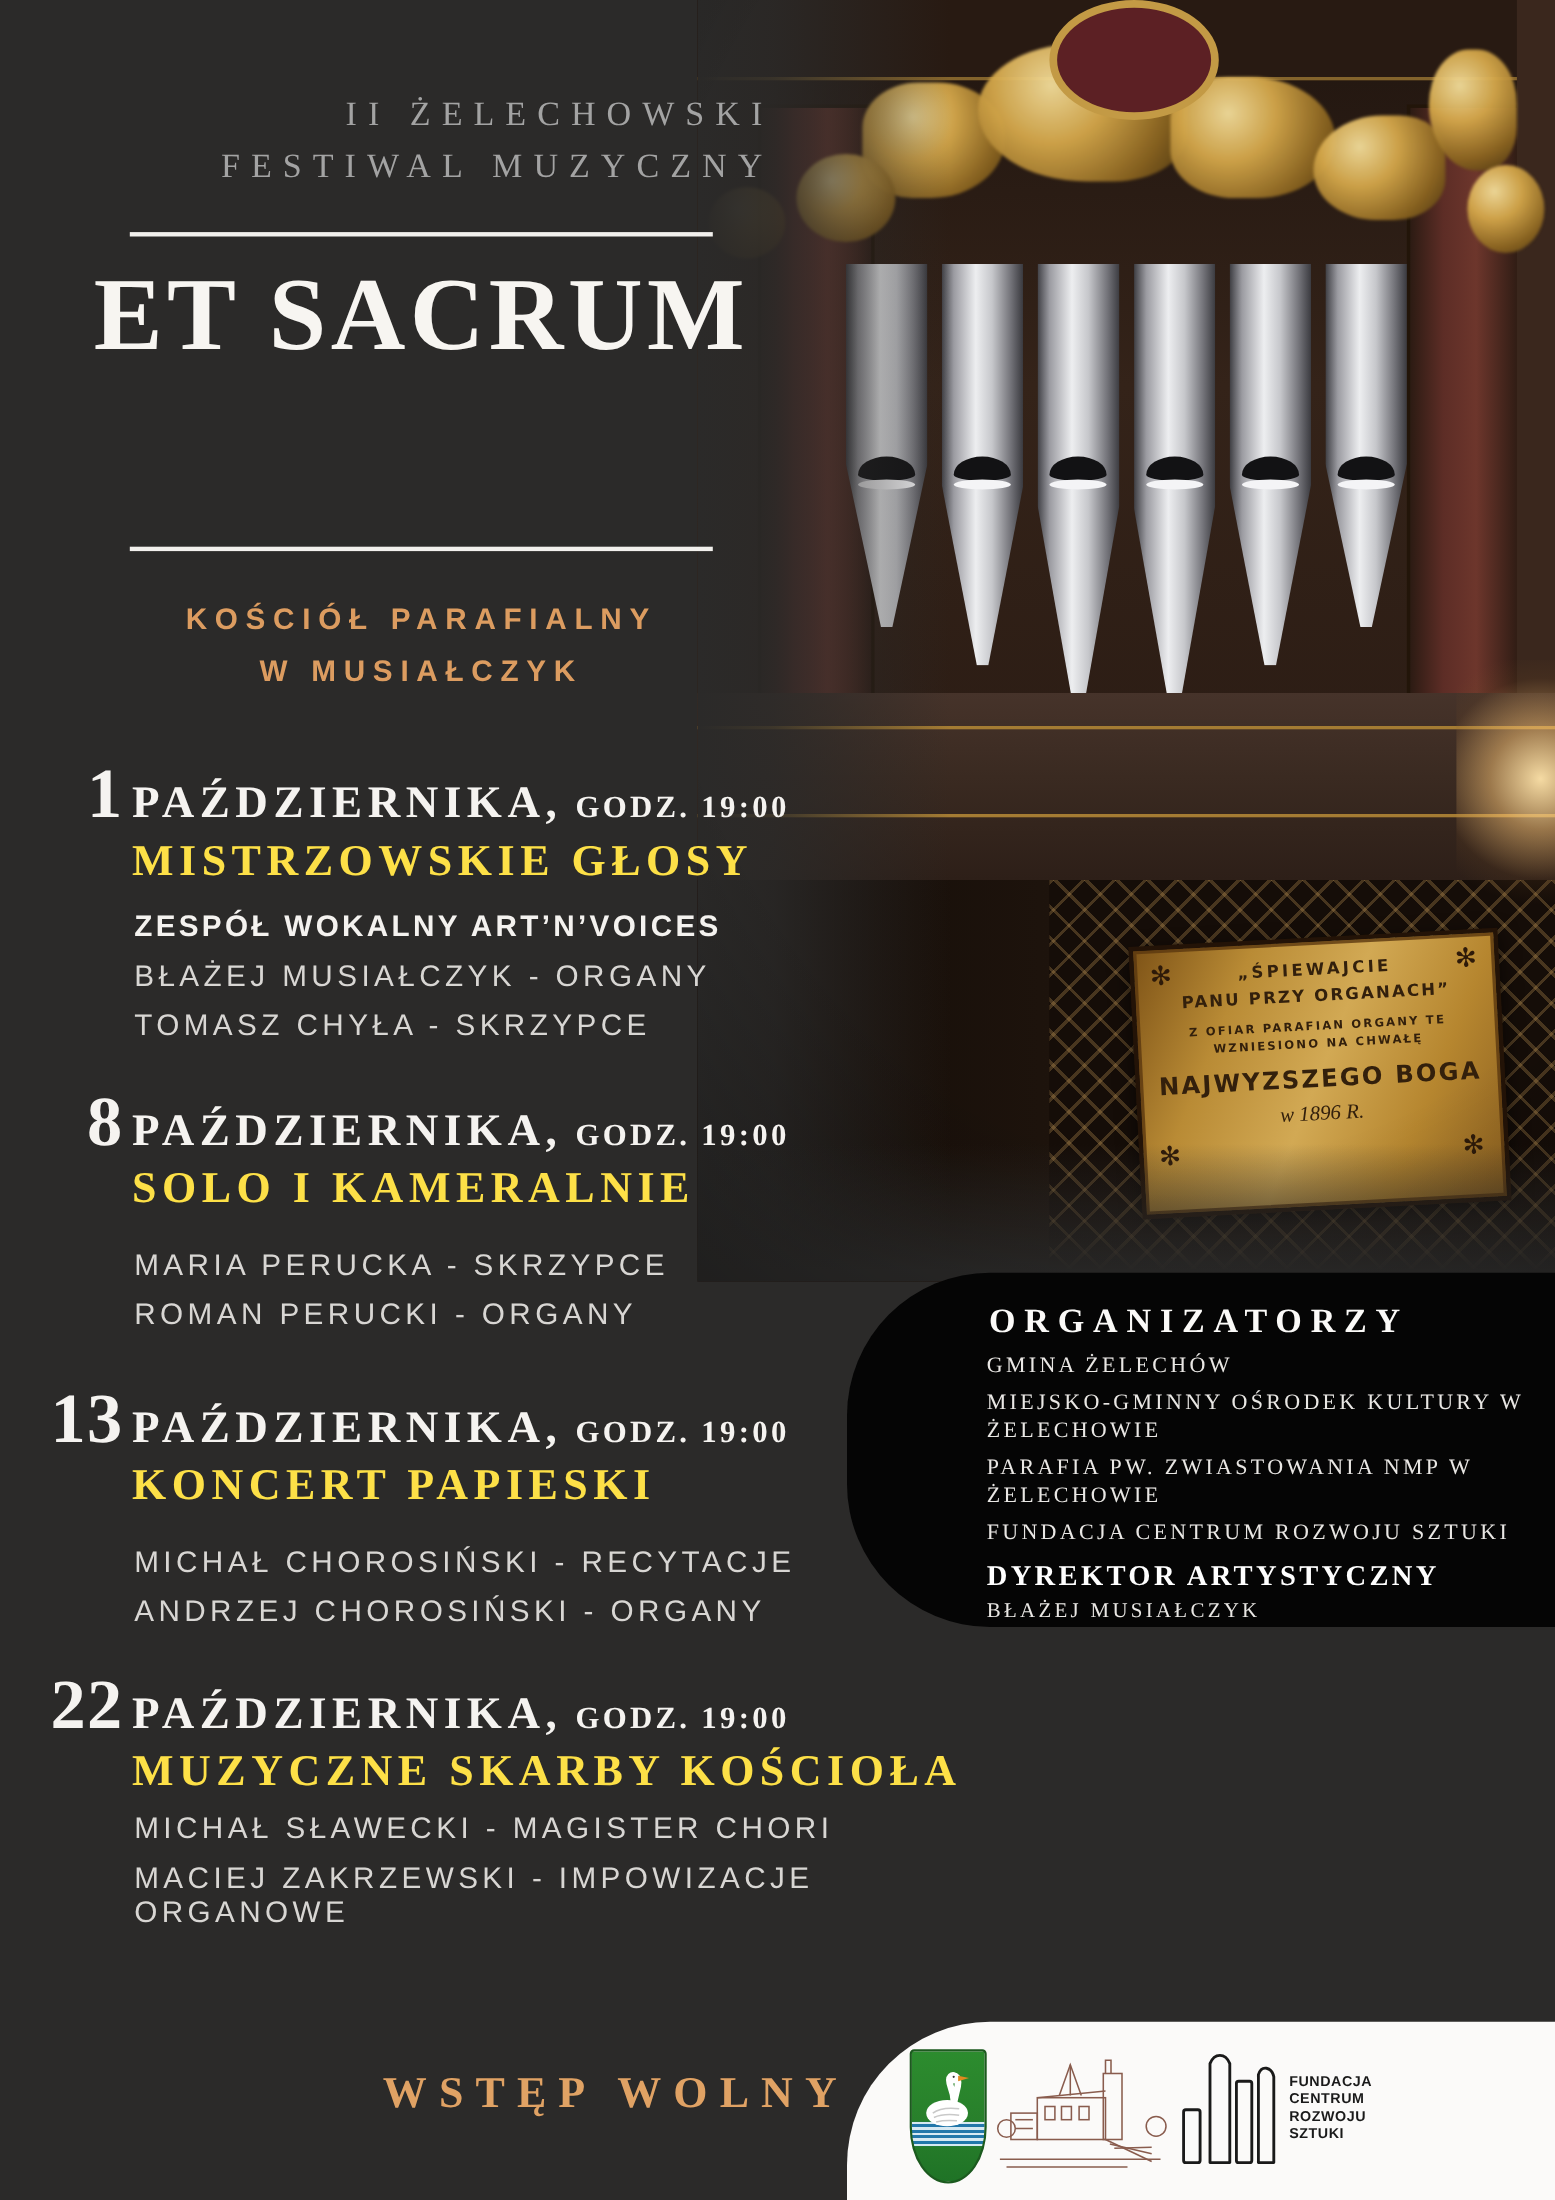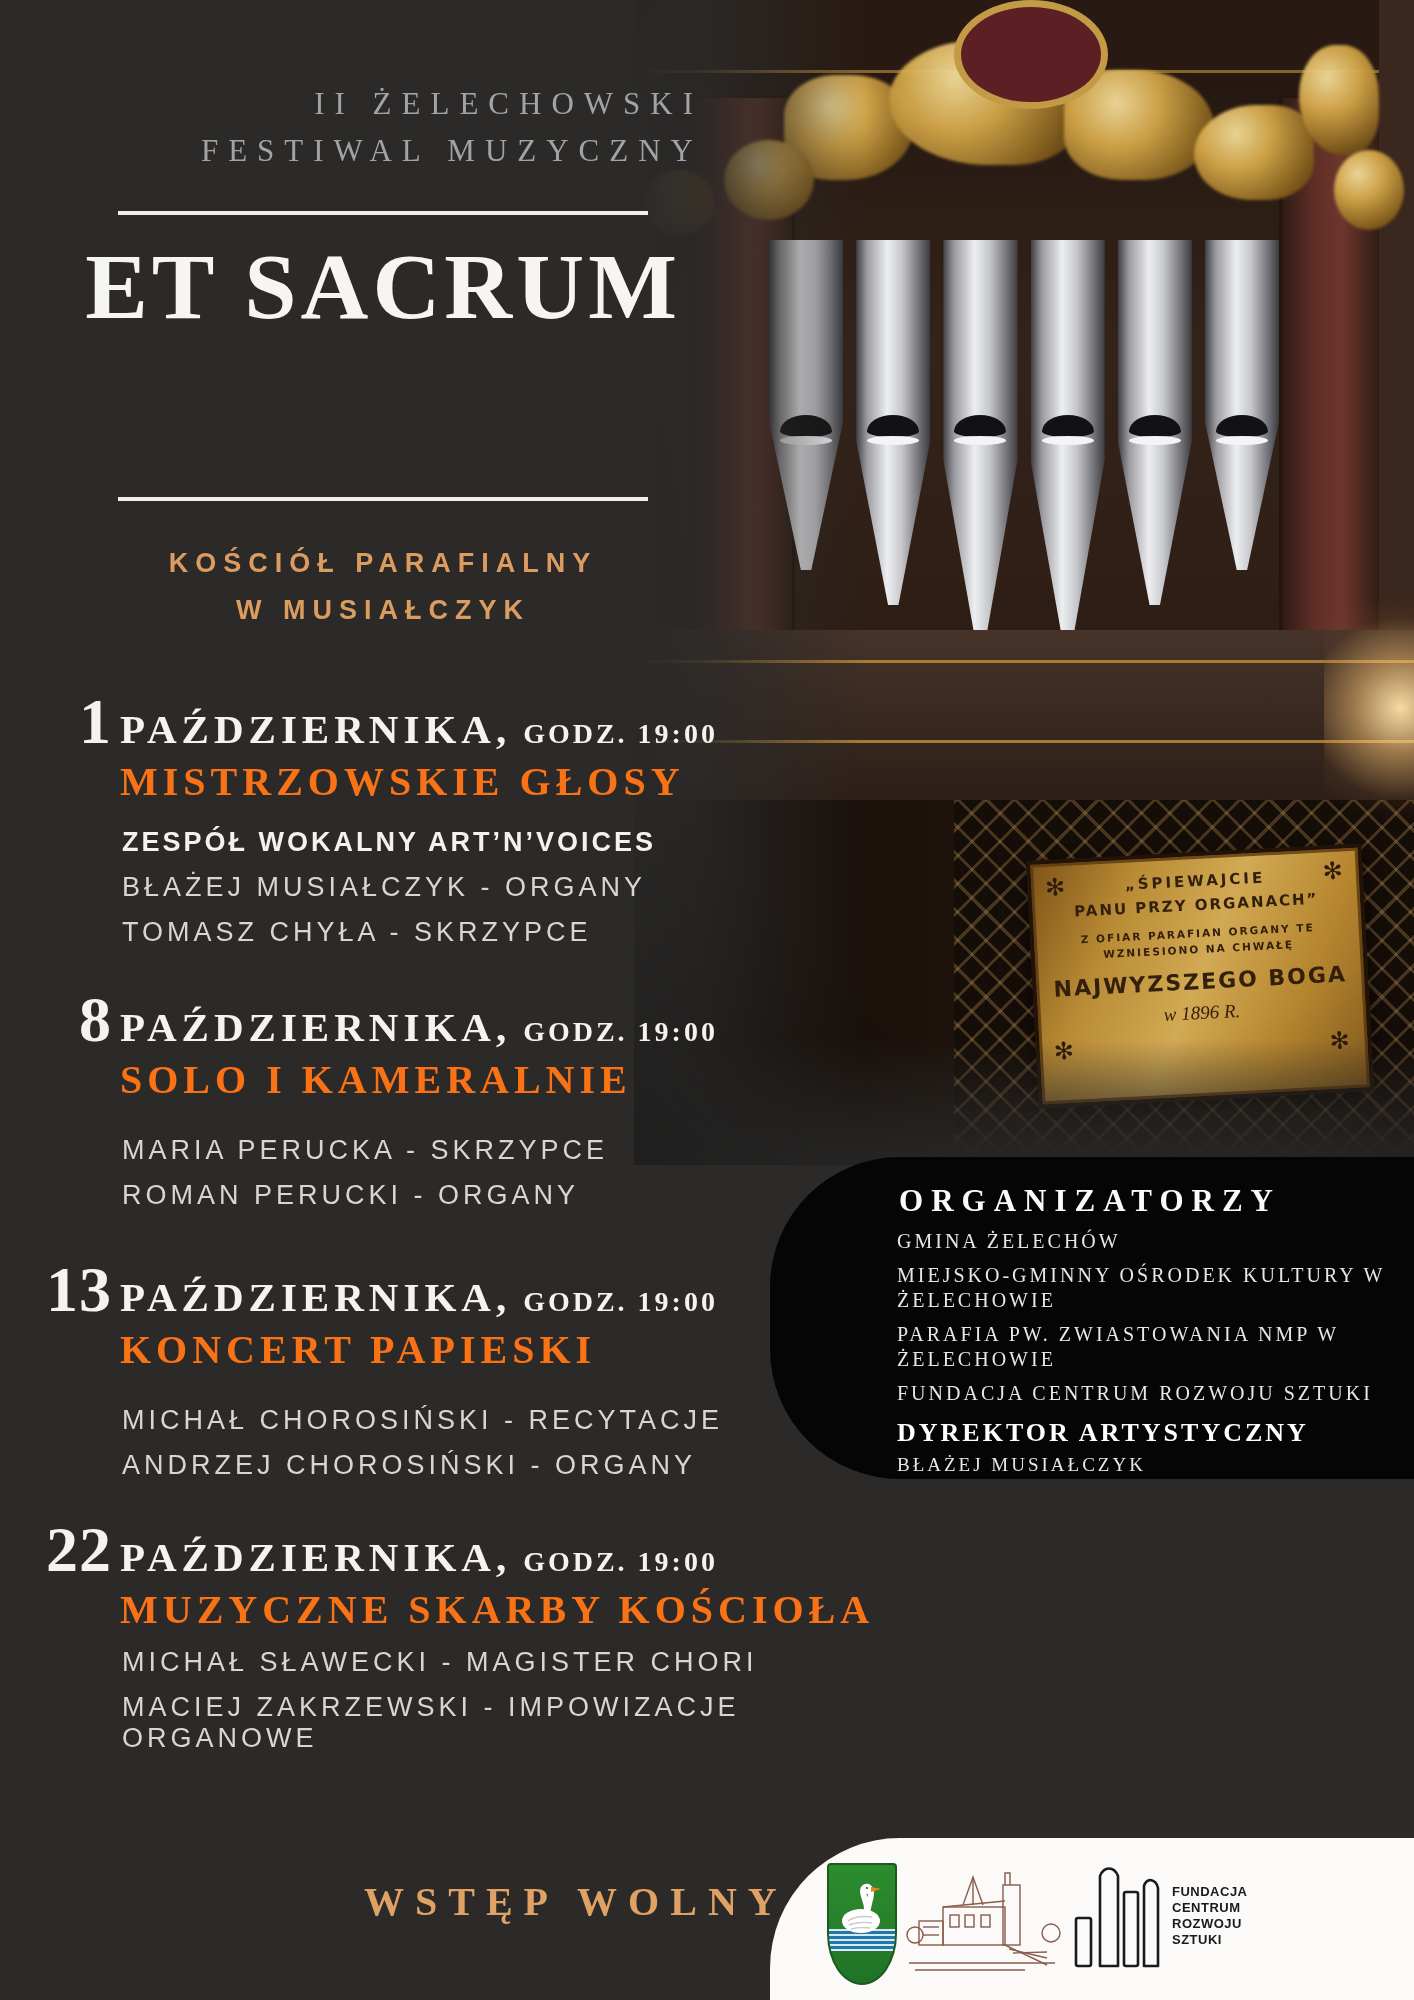"MISTRZOWSKIE GŁOSY" .etitle { color: #f97316 -> #fde047 }
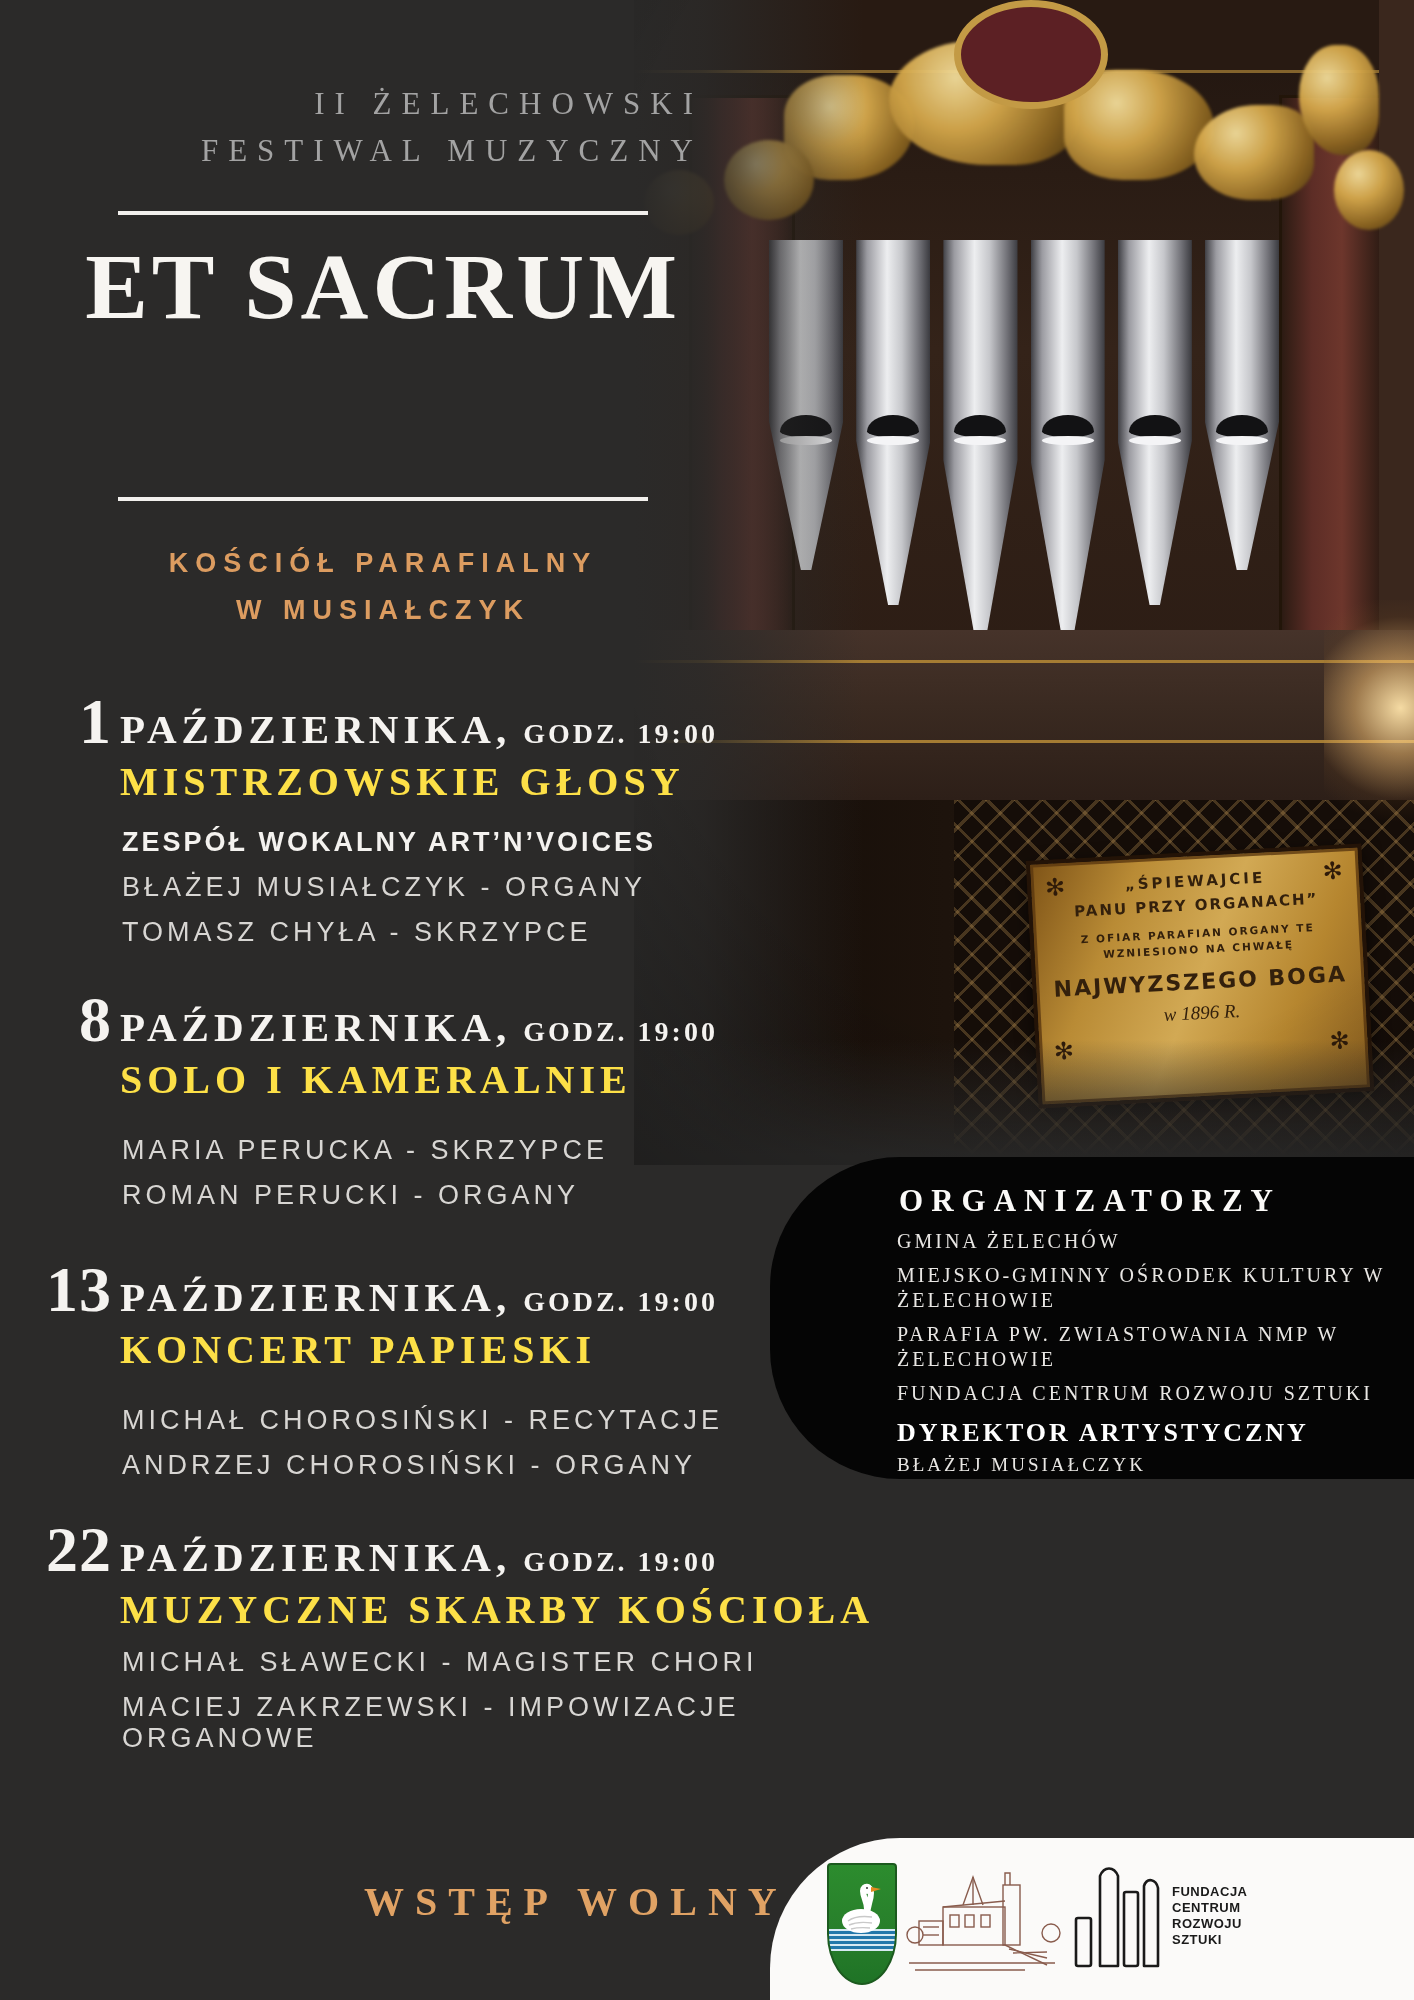"WSTĘP WOLNY" .admission { left: 364px -> 348px }
